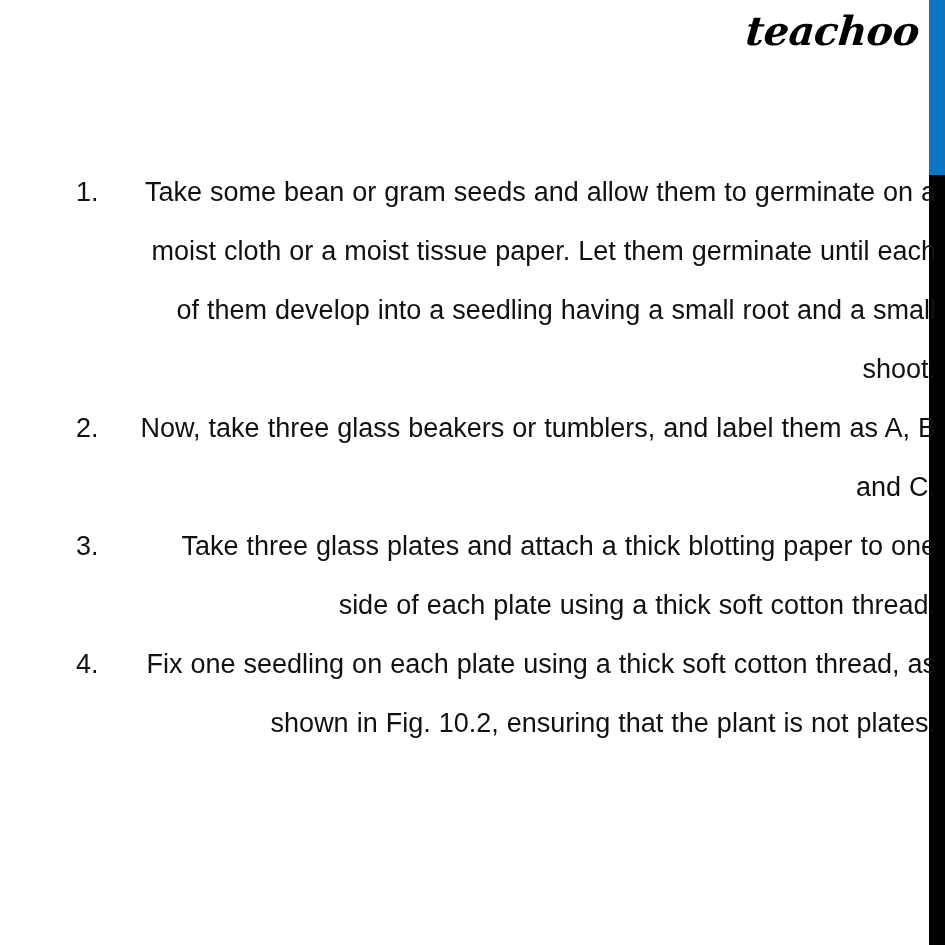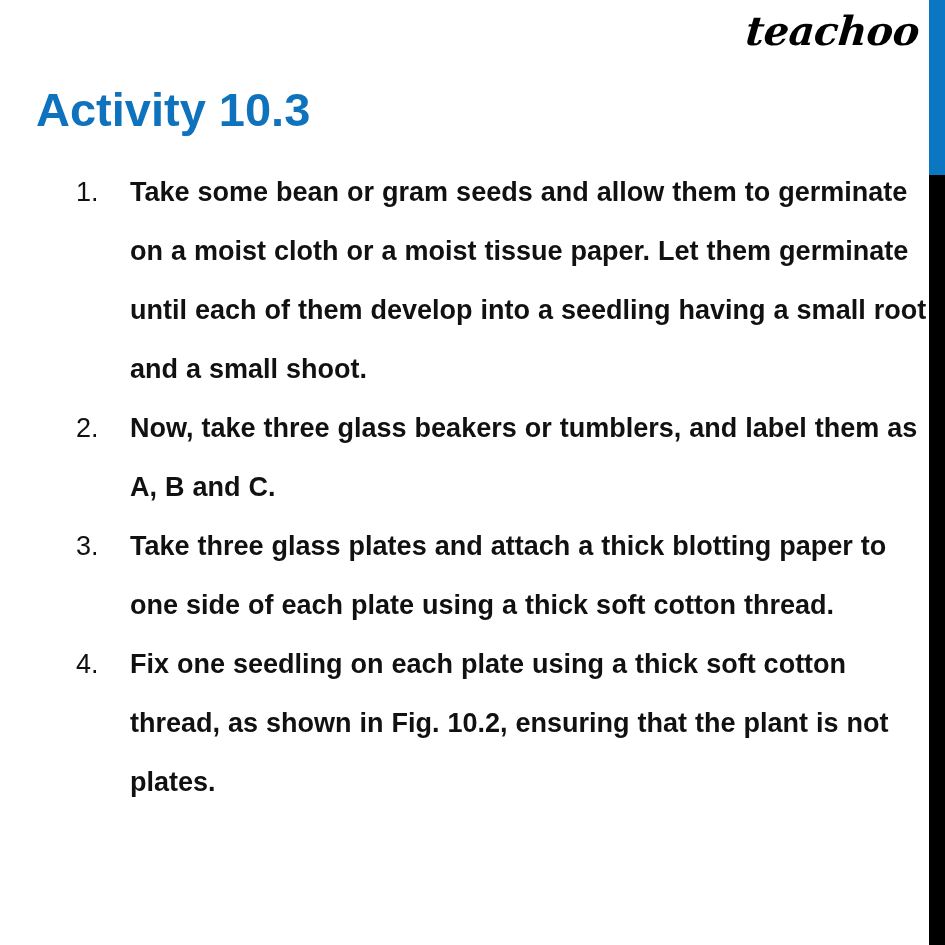"Activity 10.3" h1.page-title { html: <h1>Activity 10.3</h1> -> none }
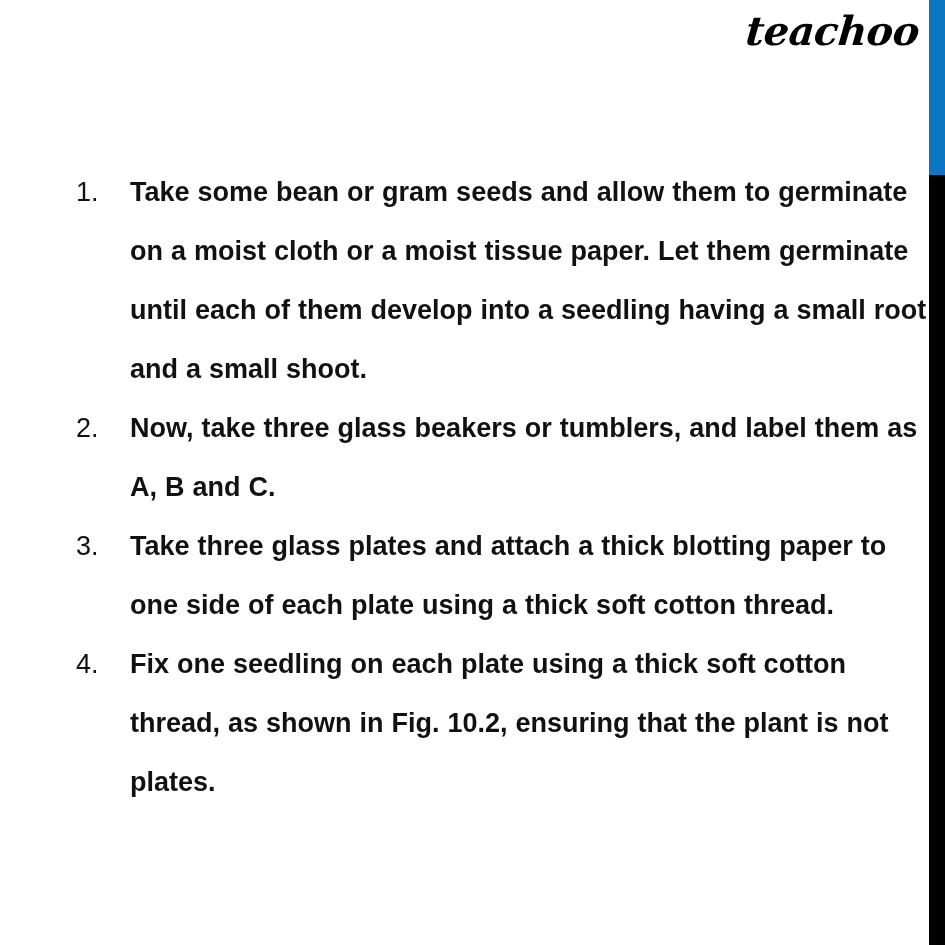"Take some bean or gram" .step-text { font-weight: bold -> none; text-align: left -> right }
